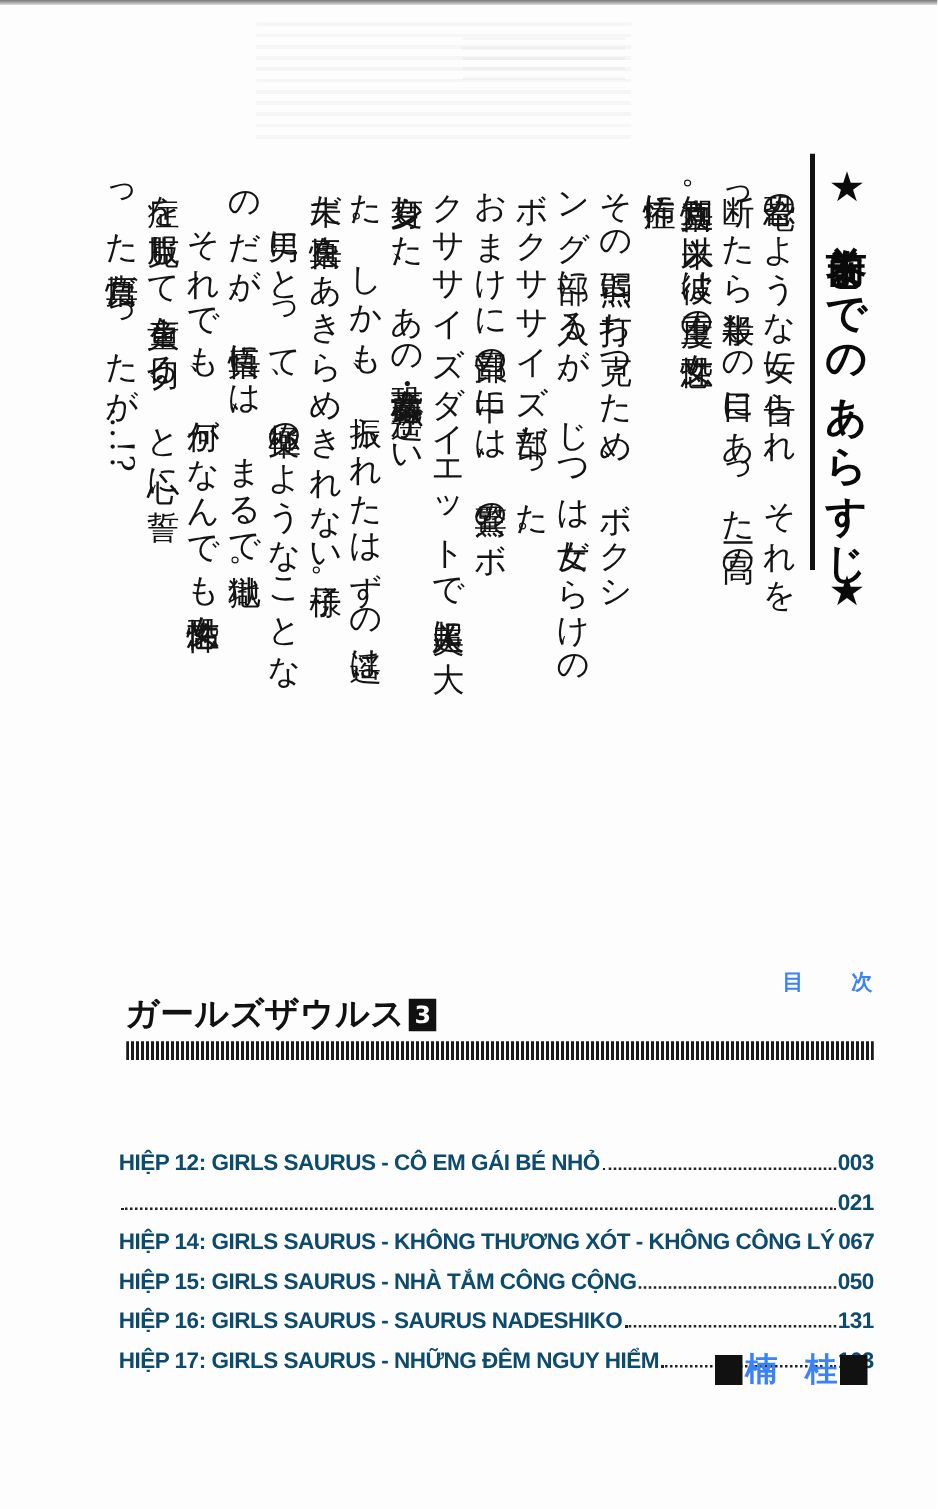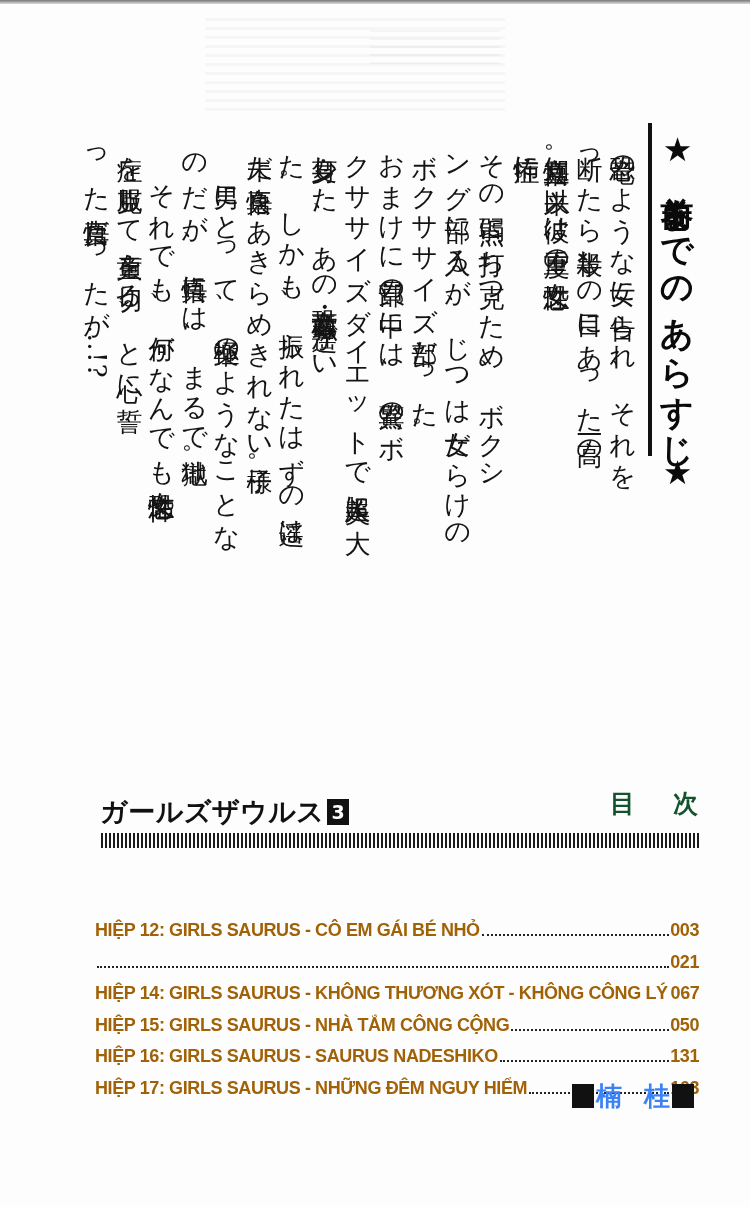"目次" .toc-label { color: #14532d -> #3b82f6; font-size: 25px -> 17px; top: 788px -> 770px }
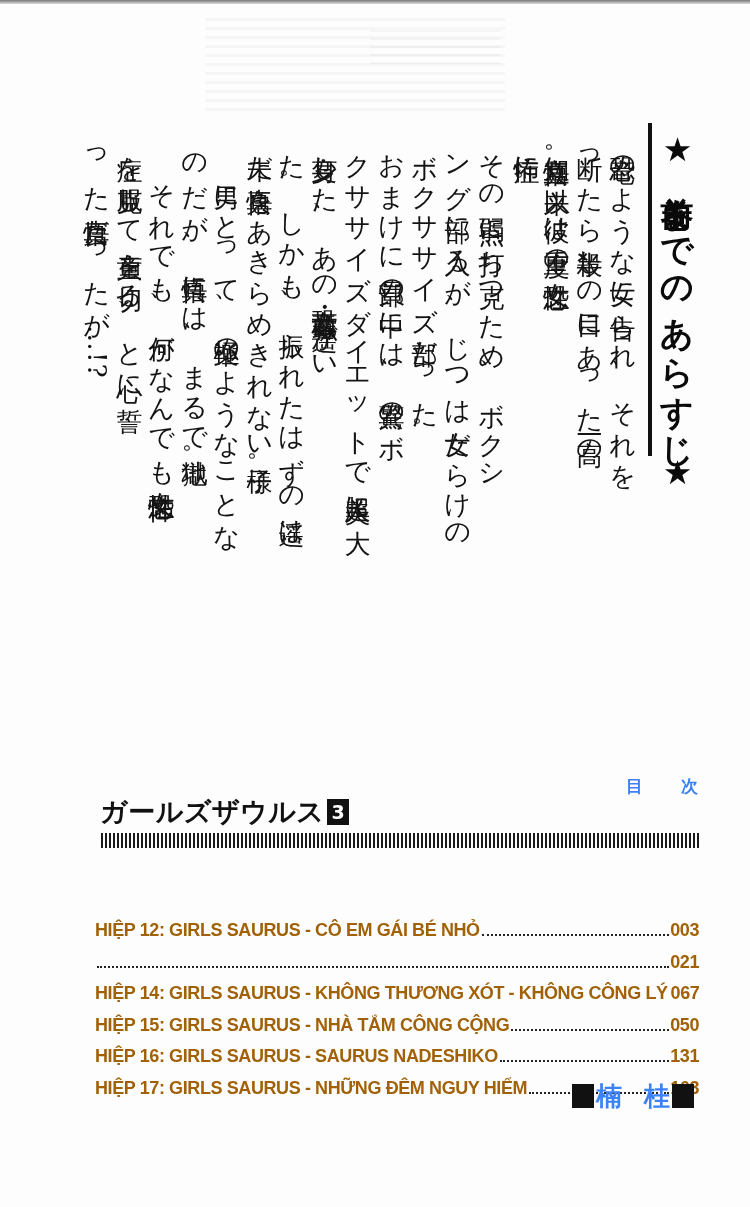"HIỆP 12: GIRLS SAURUS -" .toc-row { color: #a16207 -> #0c4a6e }
